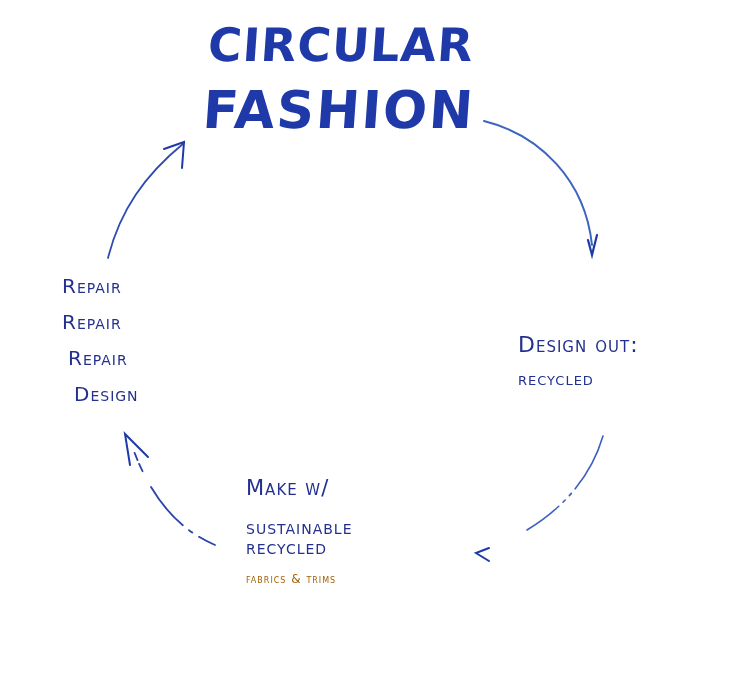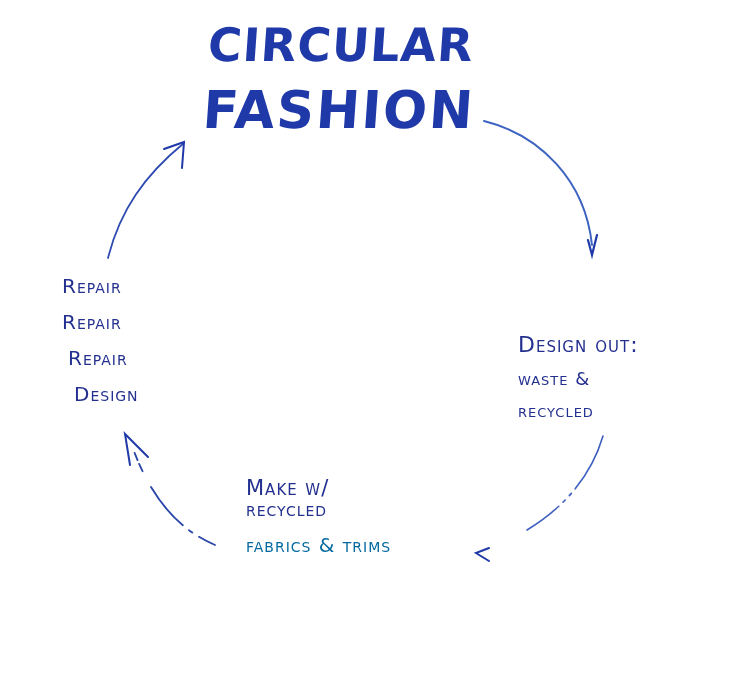"waste &" span.line { html: <span>waste &amp;</span> -> none }
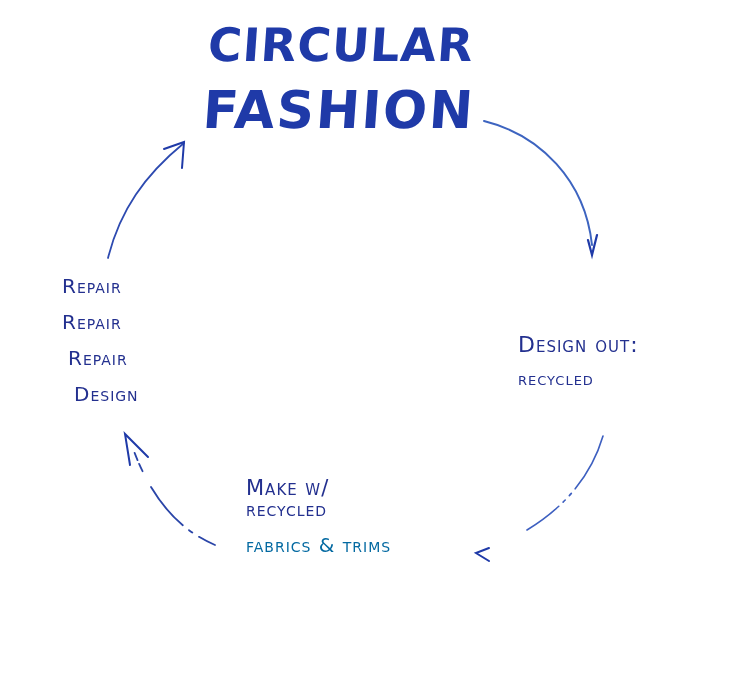"sustainable" span.line { html: none -> <span>sustainable</span> }
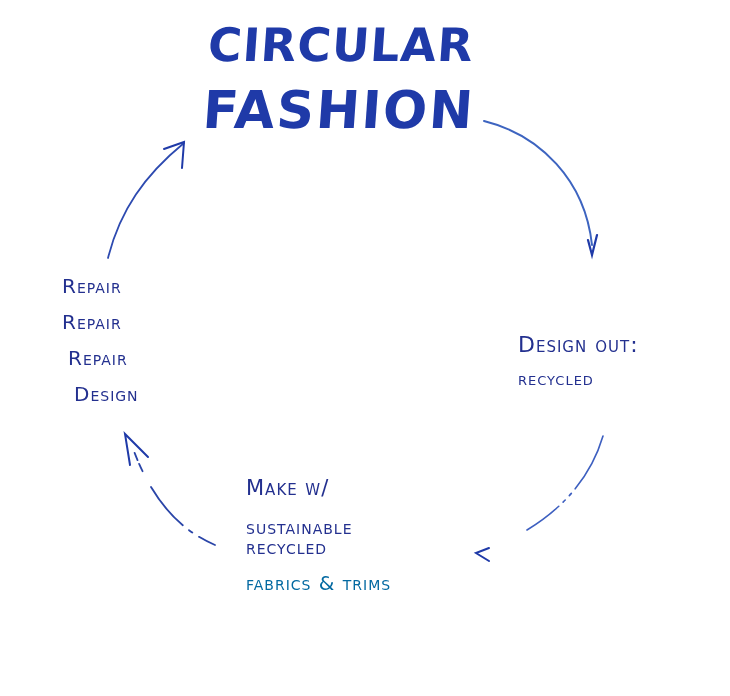"fabrics & trims" span.line { color: #0369a1 -> #a16207; font-size: 20px -> 12px }
